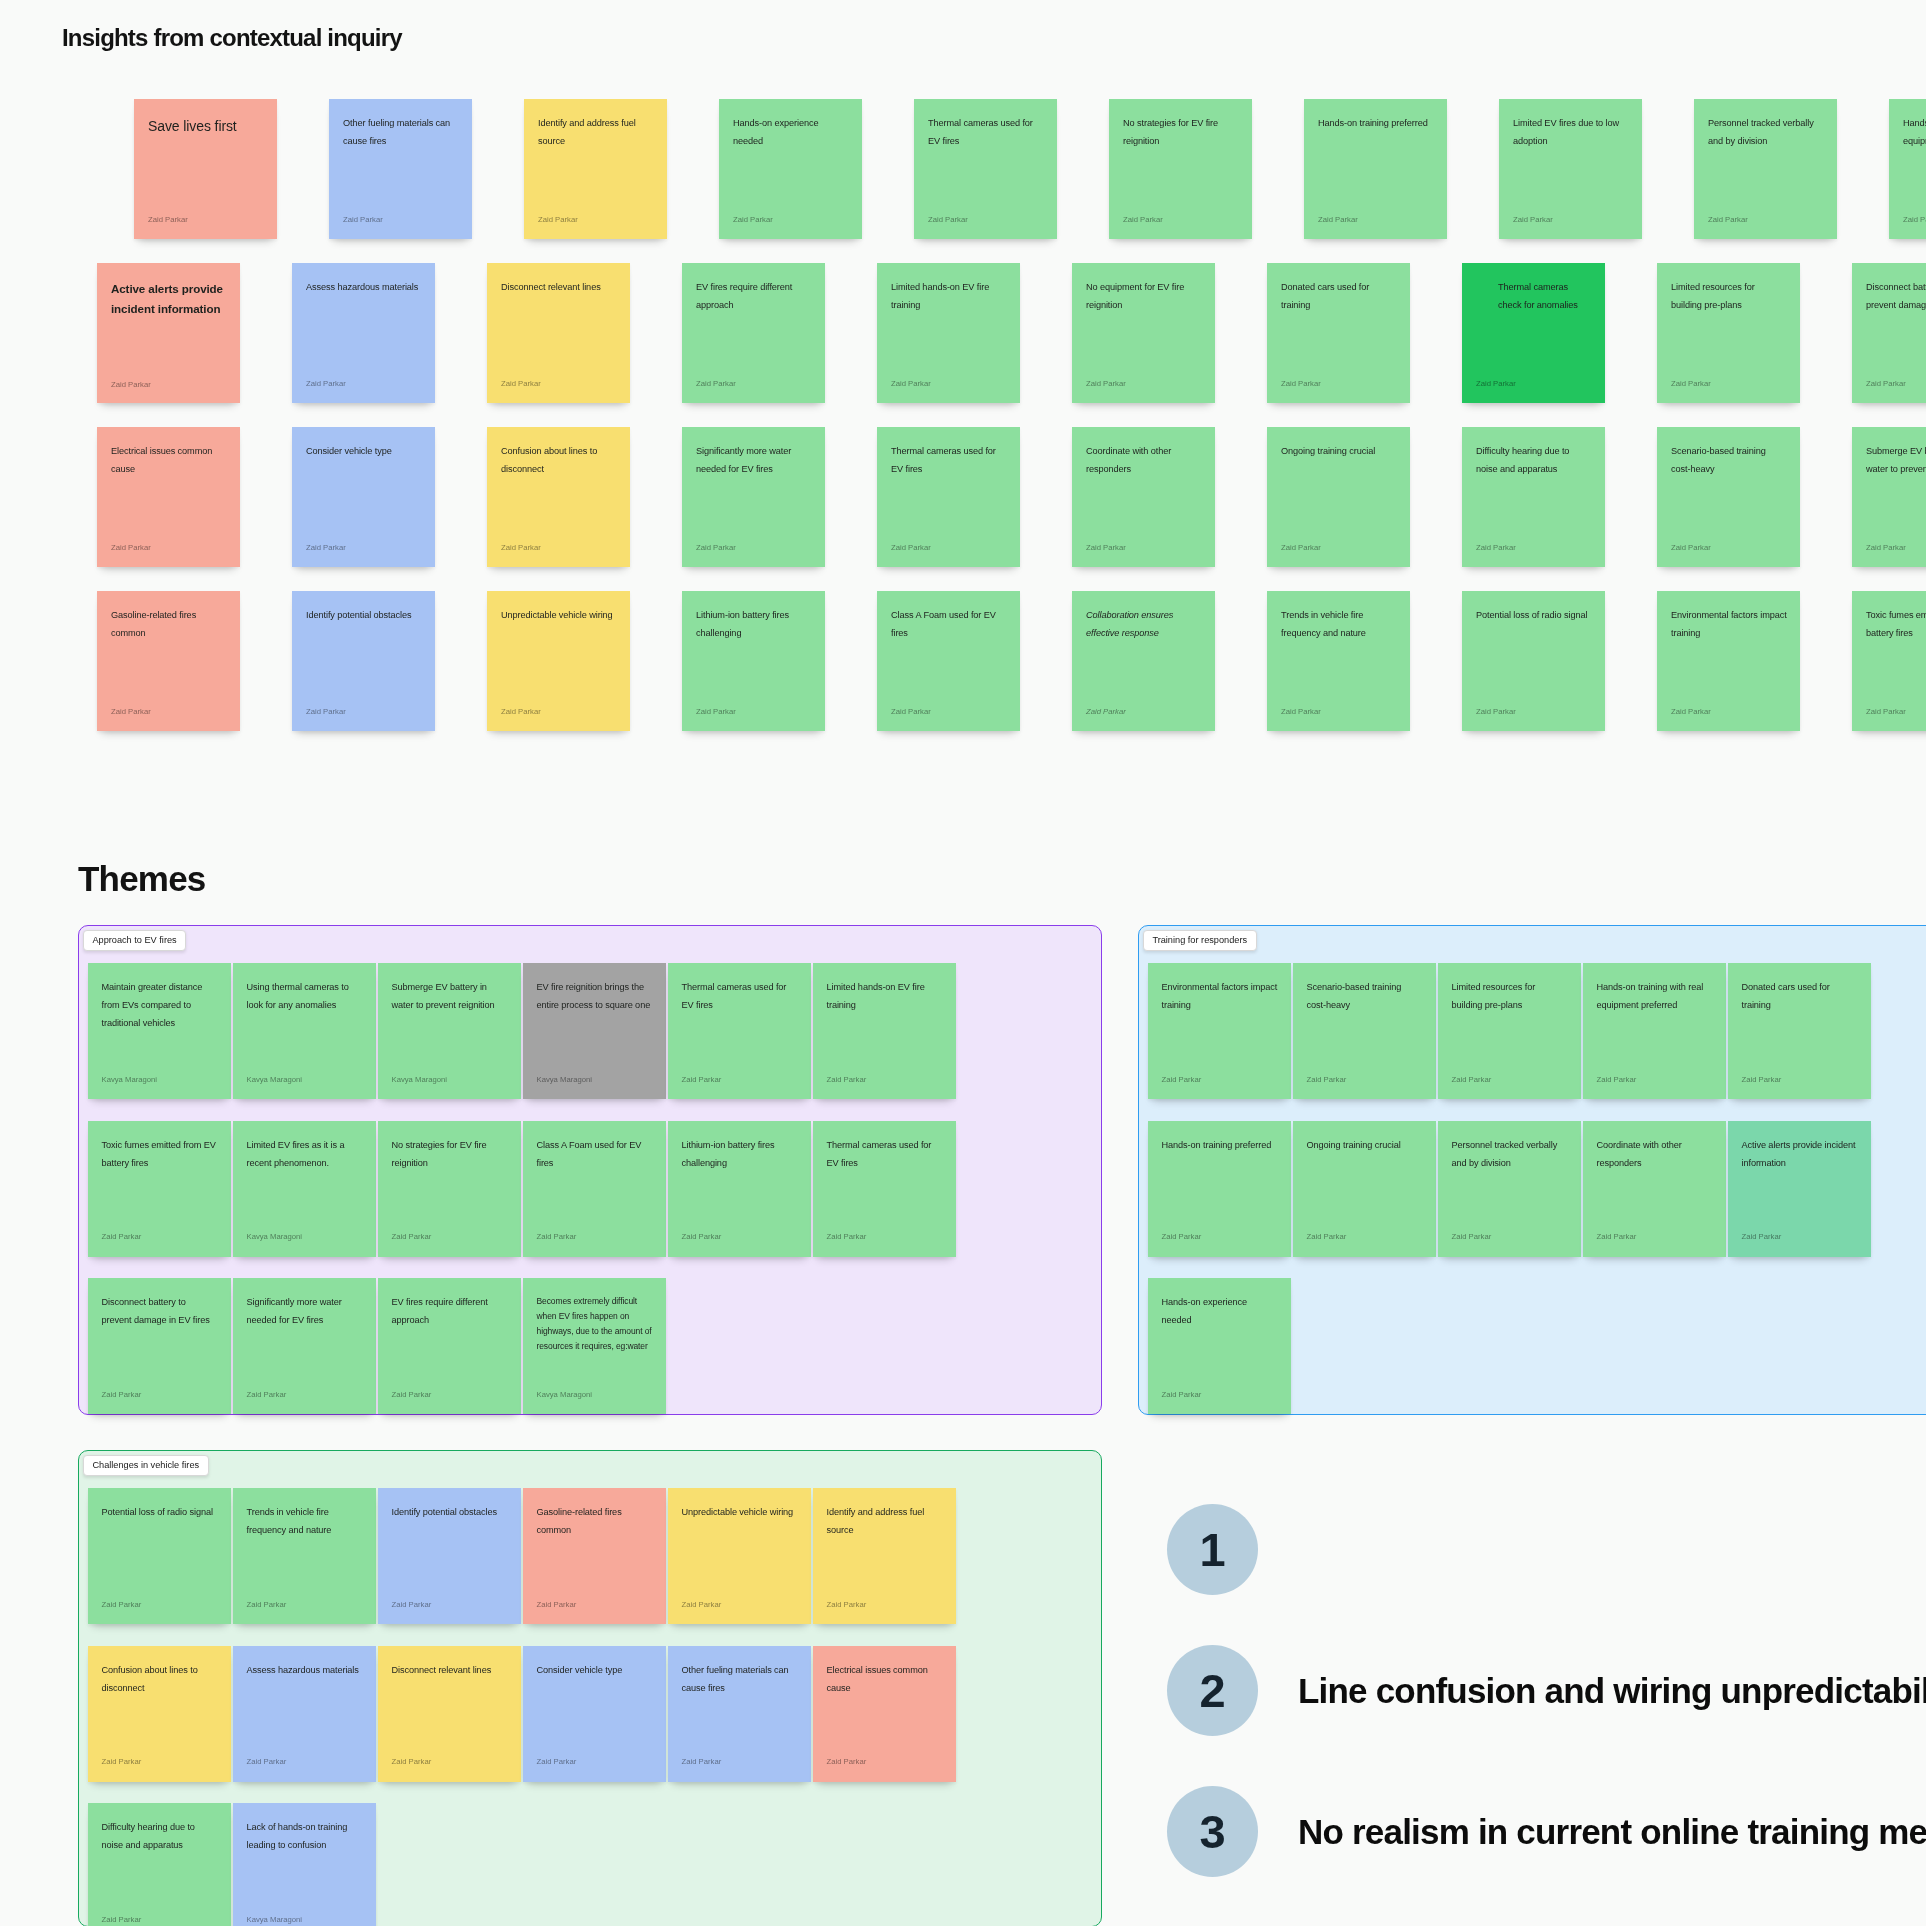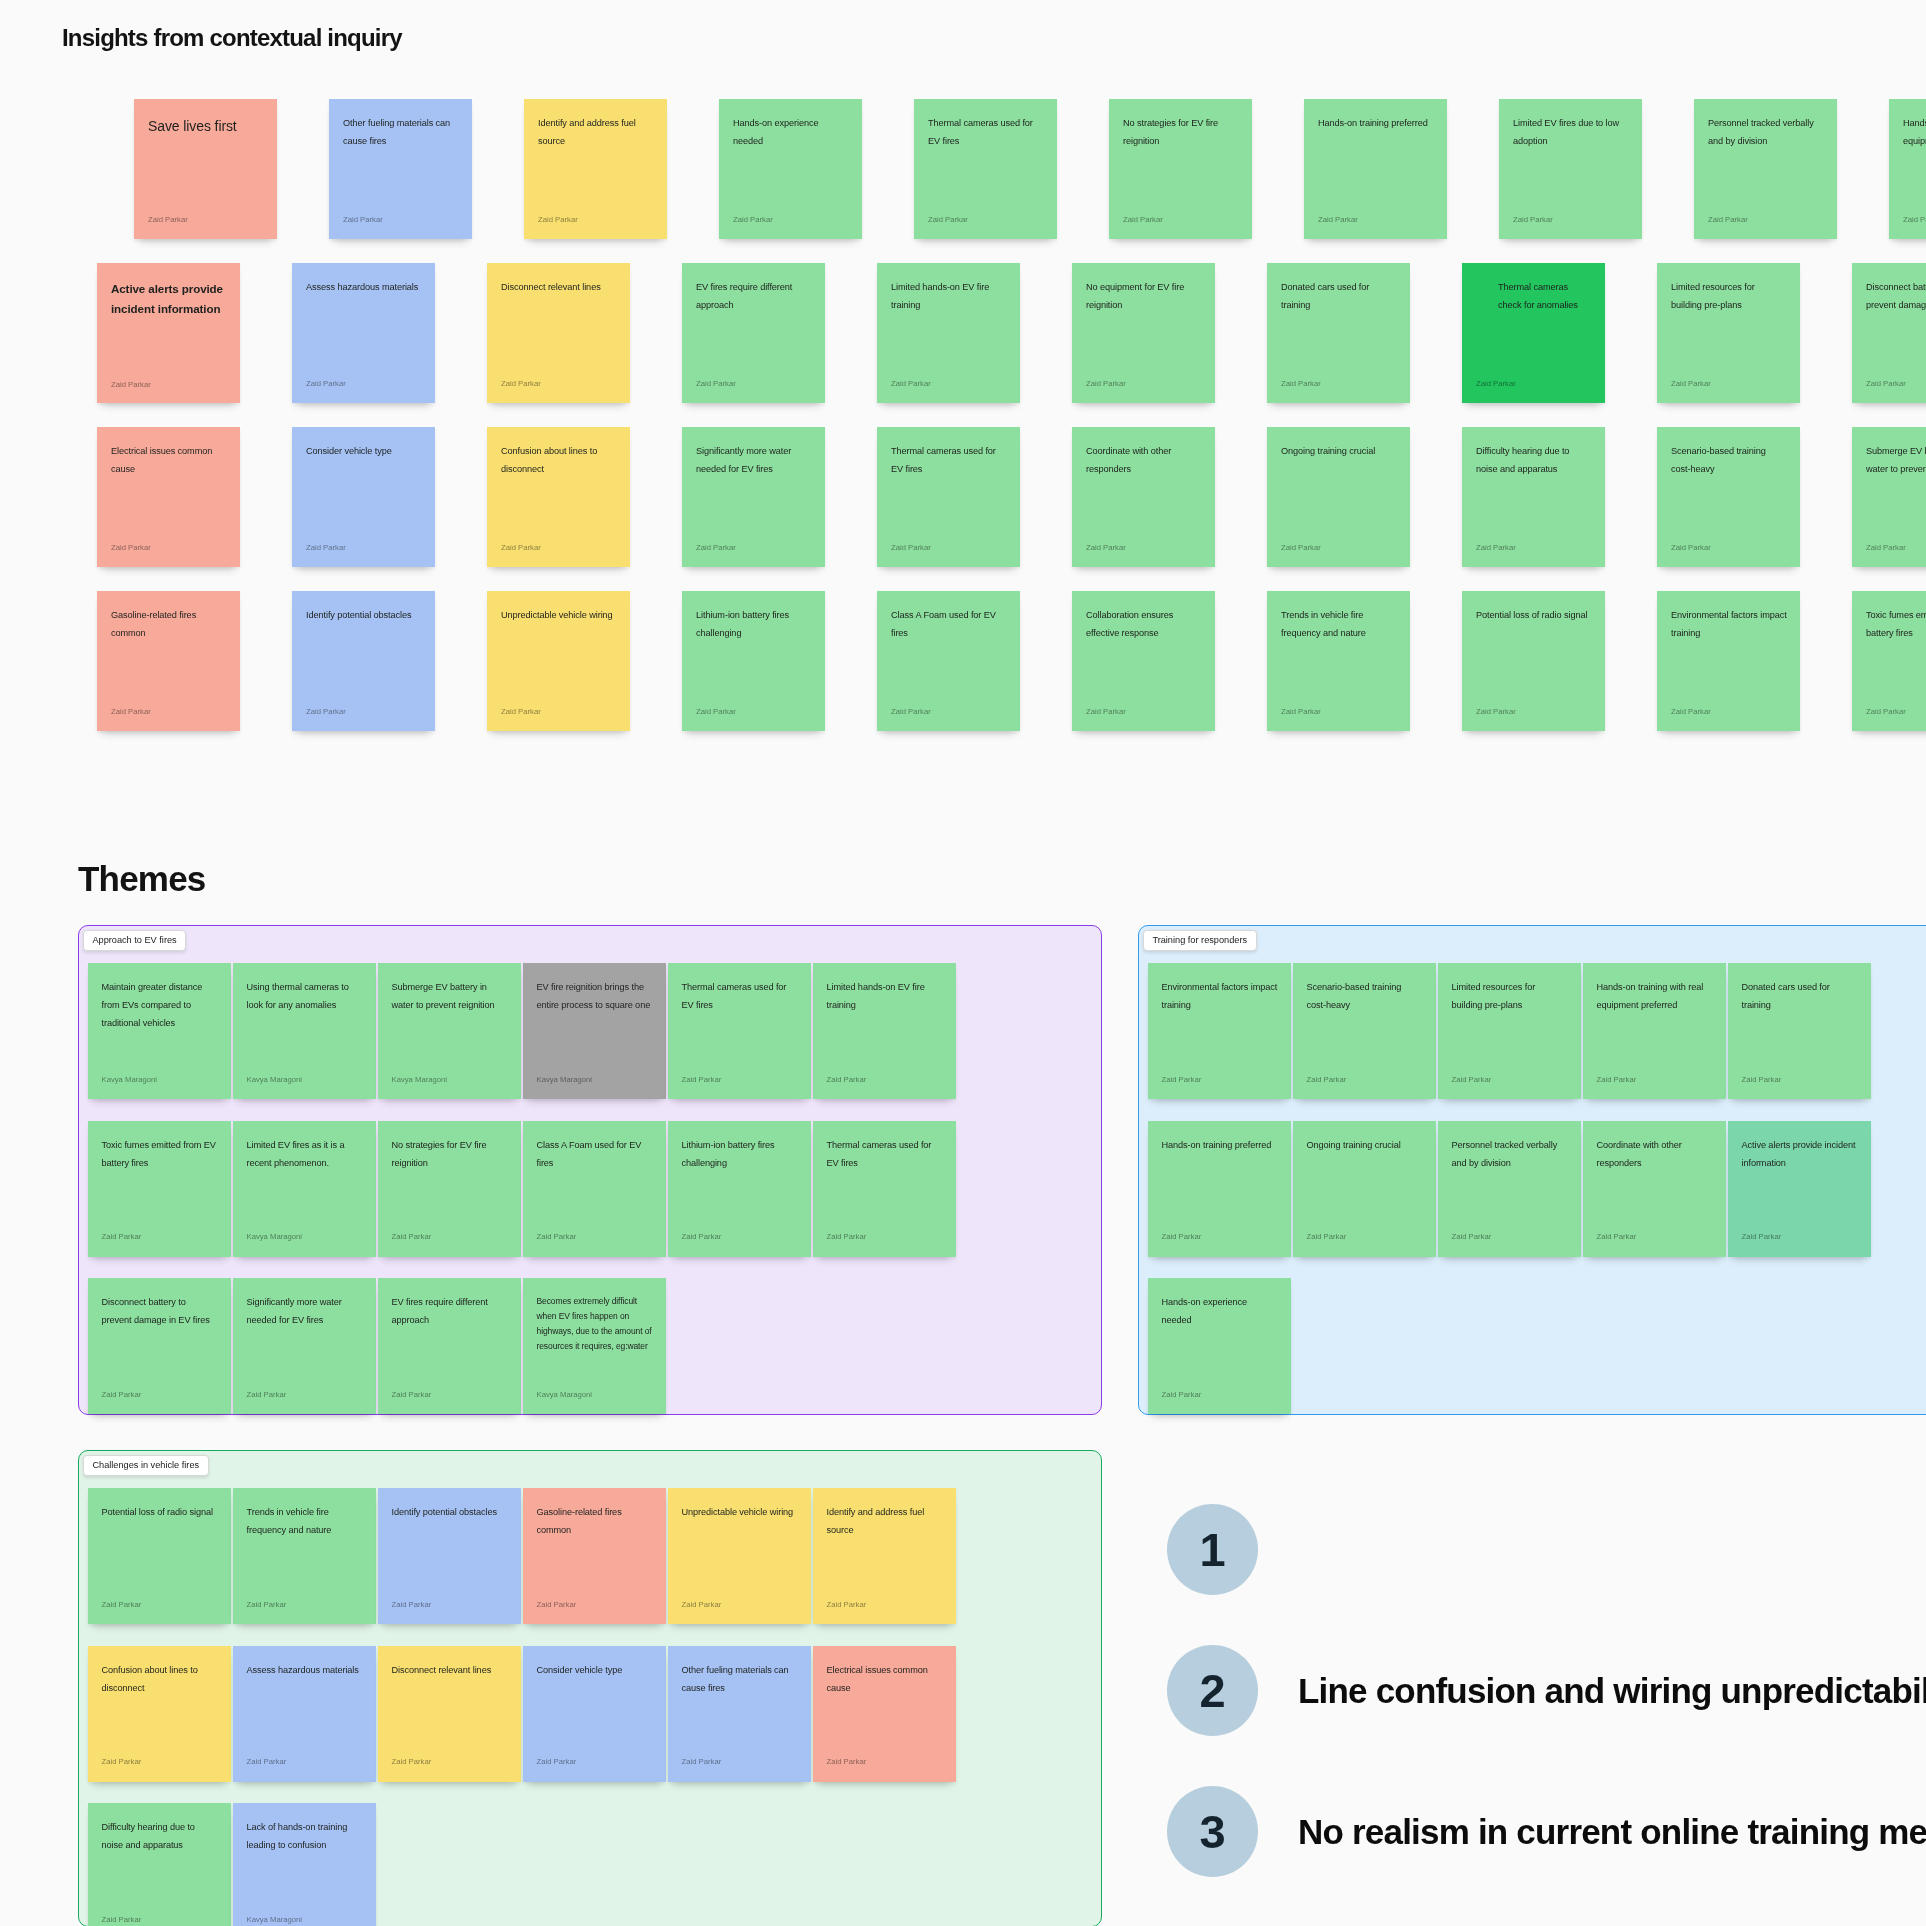"Collaboration ensures effective response" div.sticky { font-style: none -> italic }
